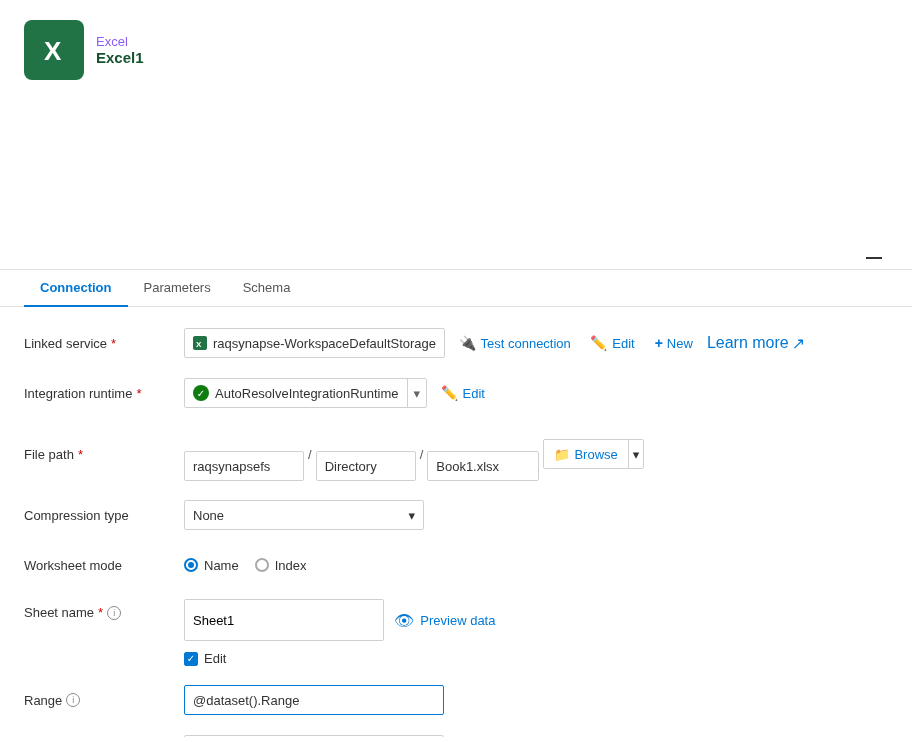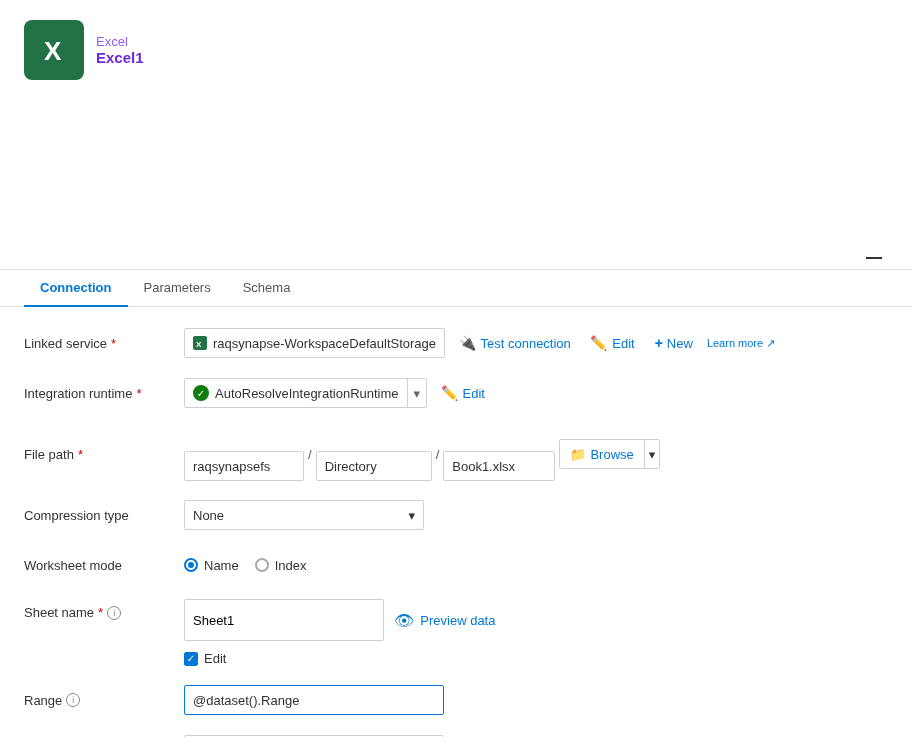"Excel1" .excel-file-name { color: #6d28d9 -> #14532d }
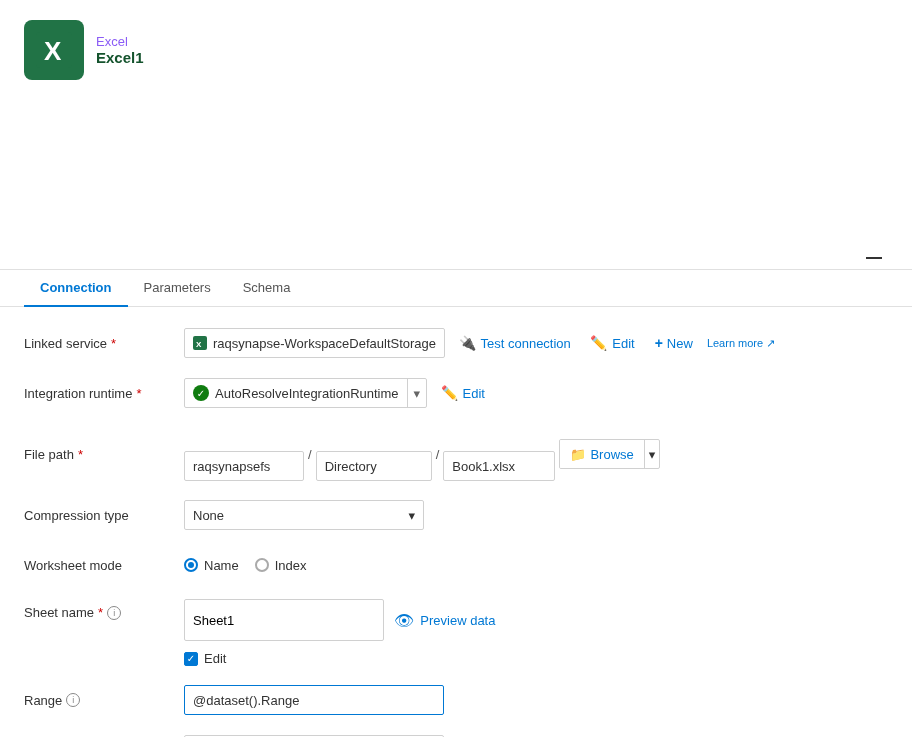"Learn more" .learn-more { font-size: 11px -> 16px }
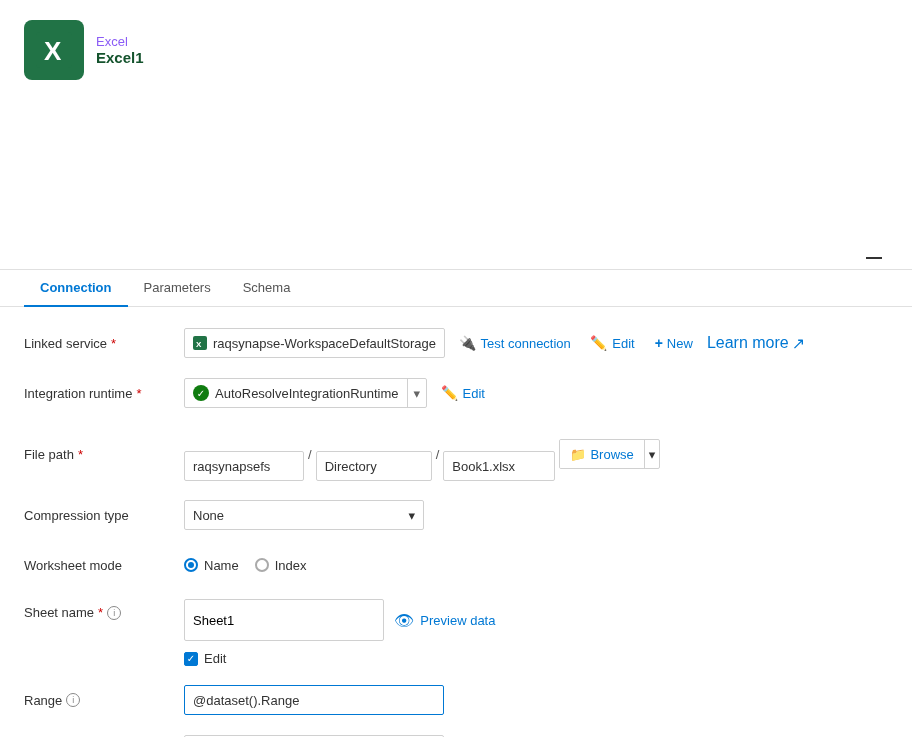"Directory" input.file-path-input { width: 116px -> 100px }
